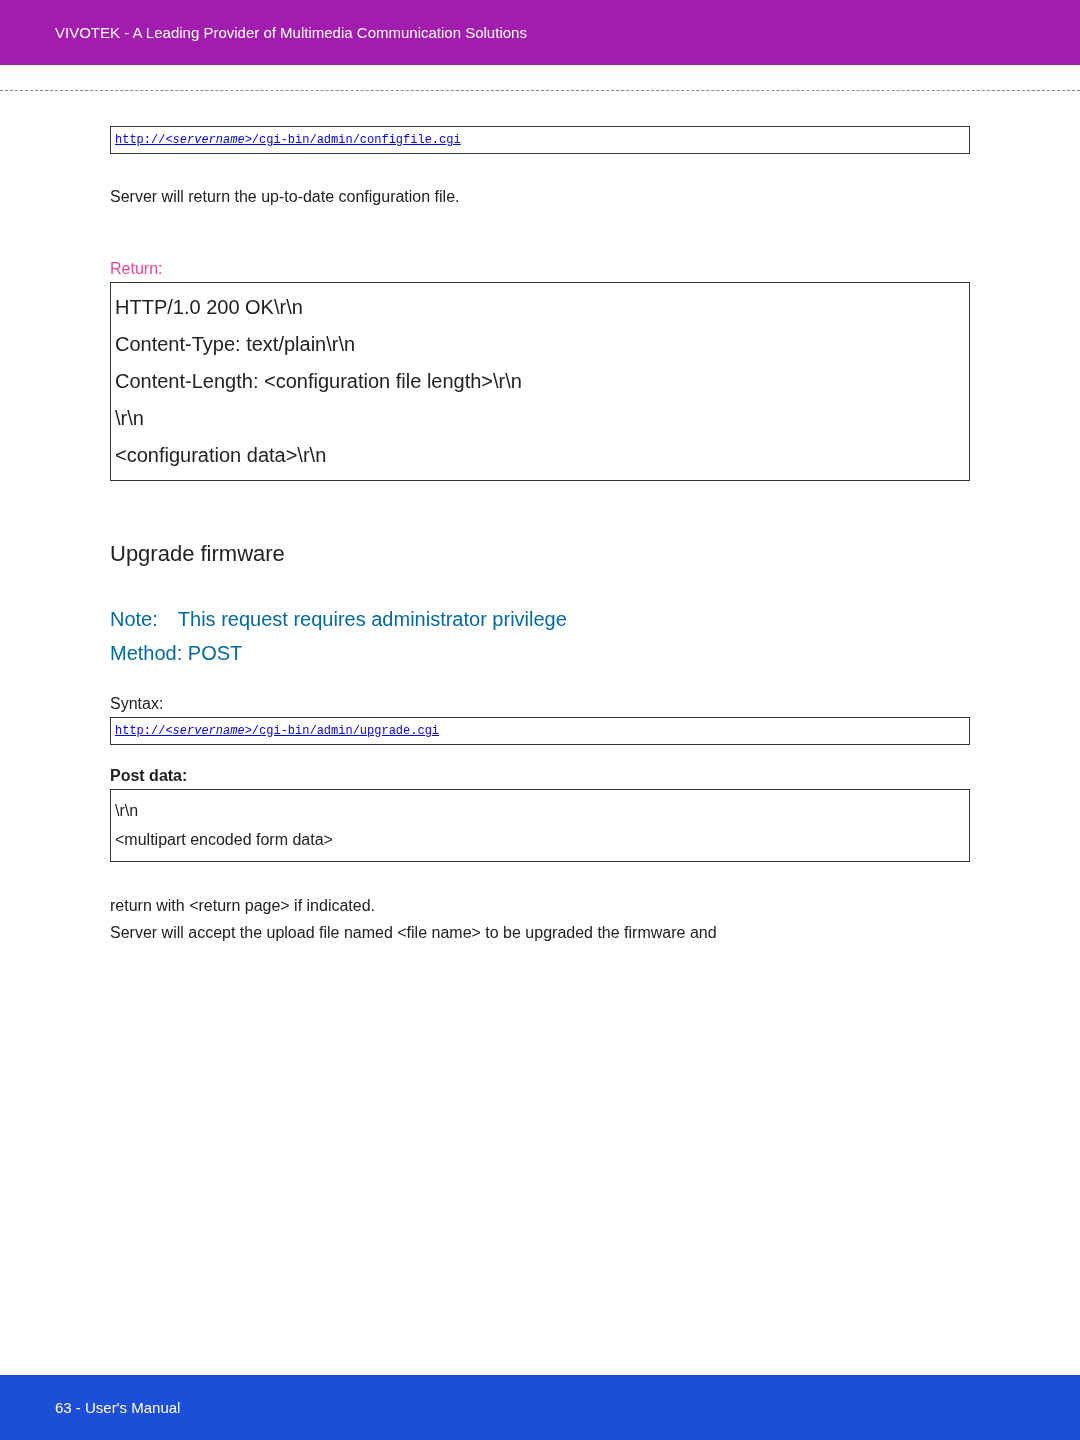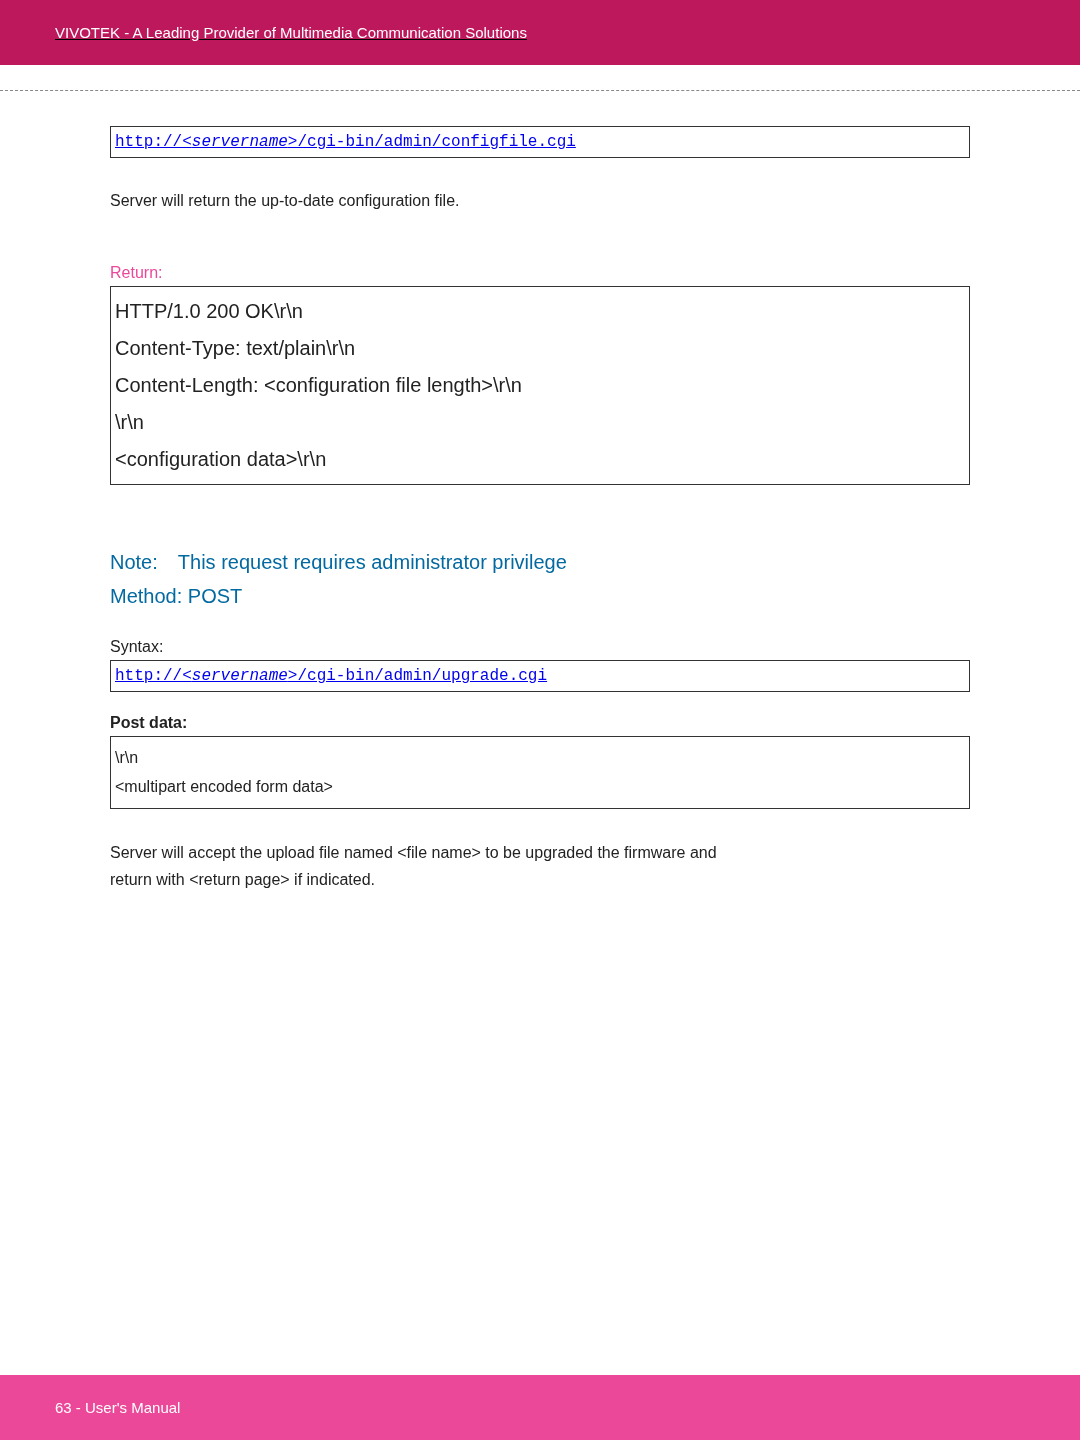"VIVOTEK - A Leading Provider" .header-bar { background: #be185d -> #a21caf; text-decoration: underline -> none }
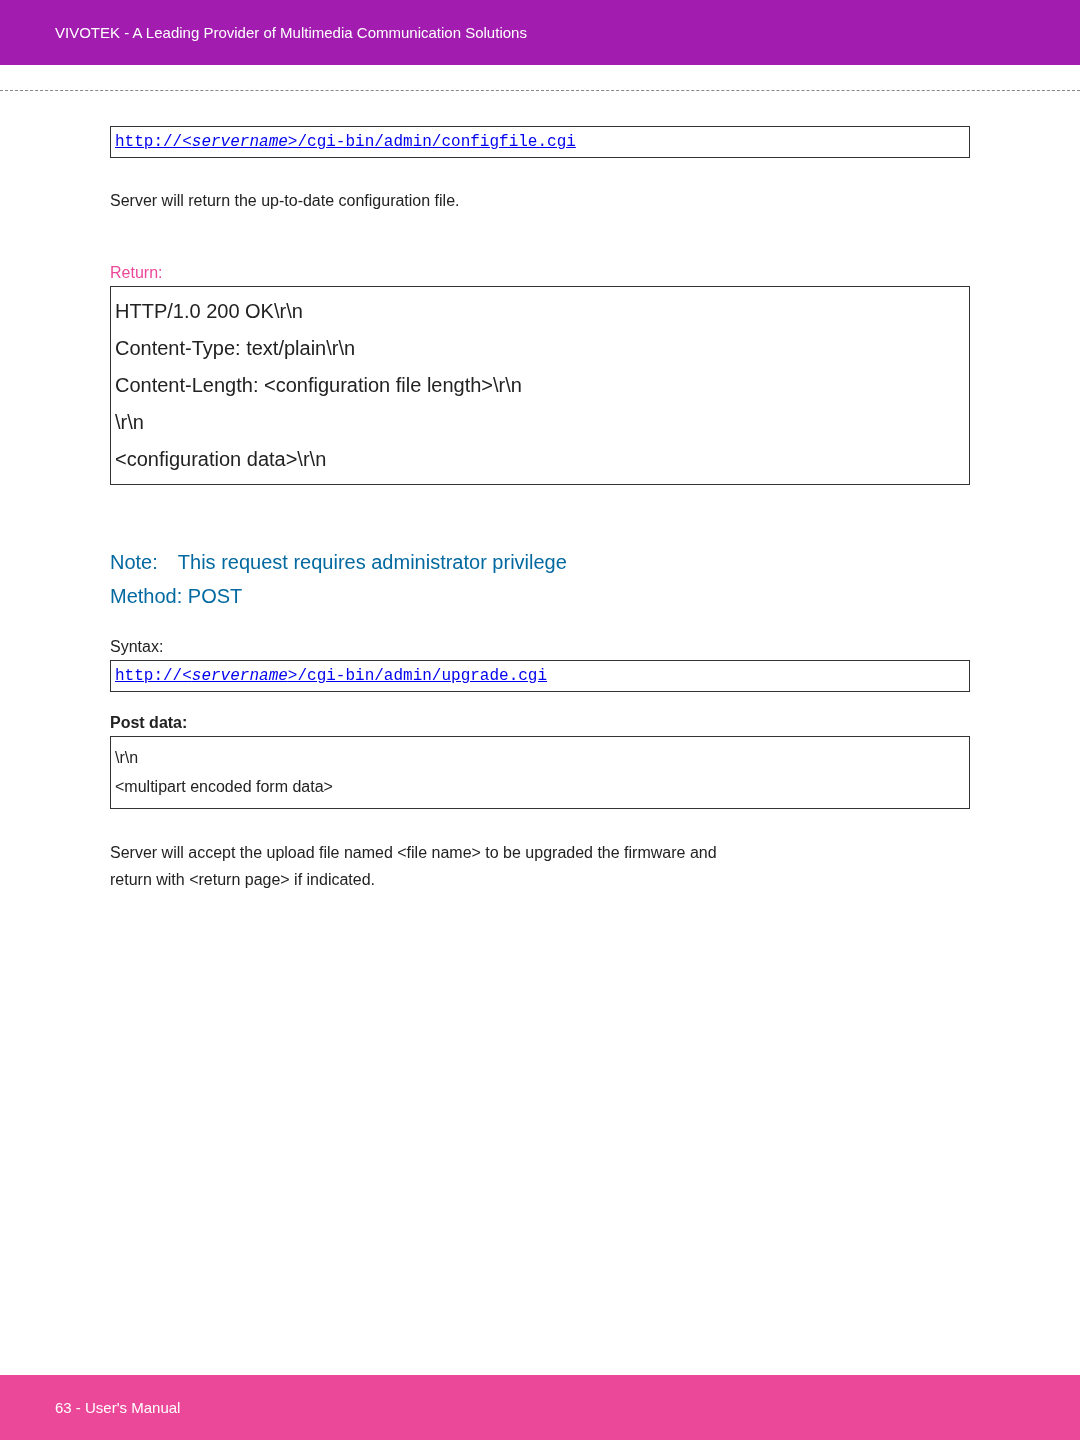"http://<servername>/cgi-bin/admin/config" .code-box { font-size: 16px -> 12px }
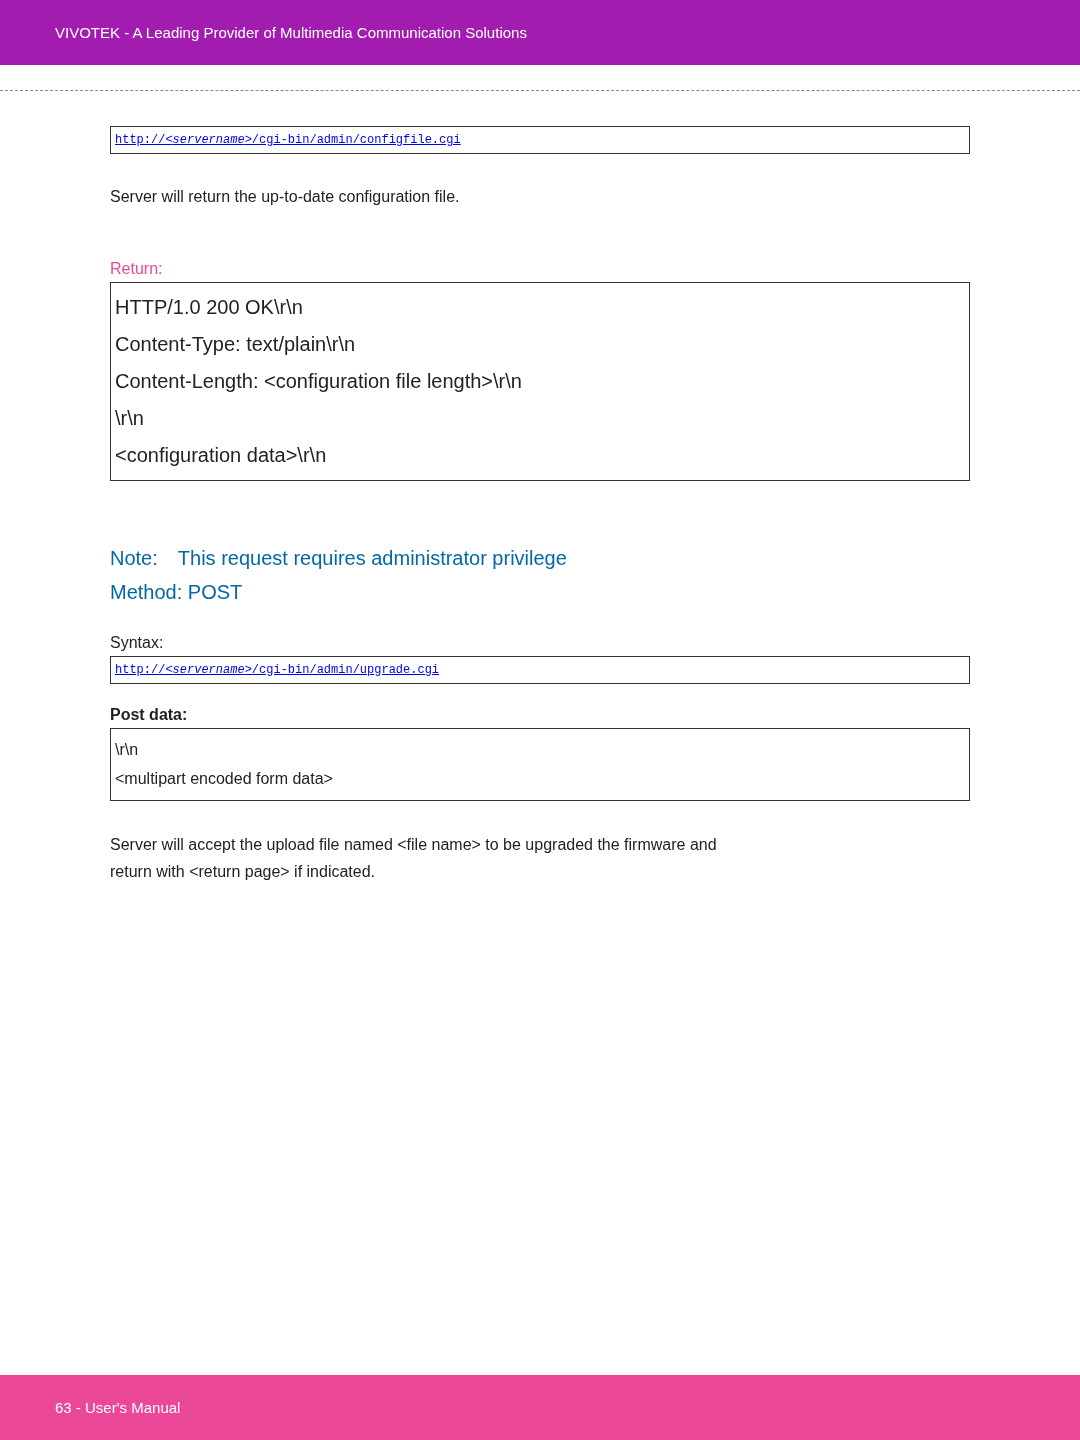"Upgrade firmware" div.section-title { html: none -> <div>Upgrade firmware</div> }
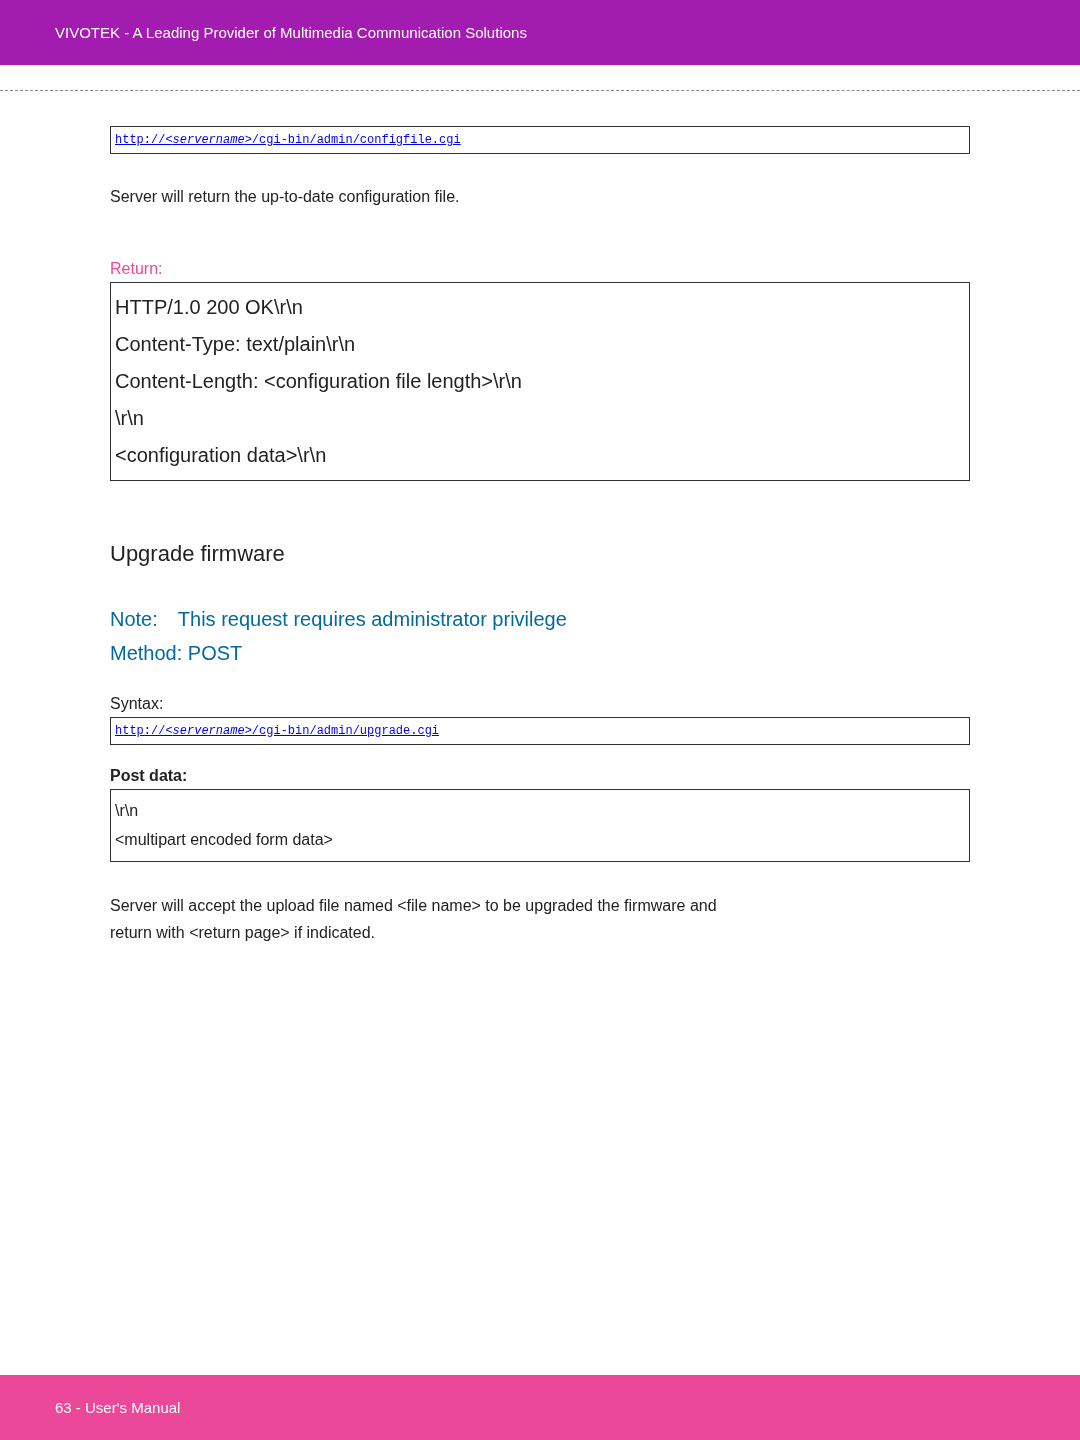"Server will accept the upload" div { order: before "return with <return page> if" -> after "return with <return page> if" }
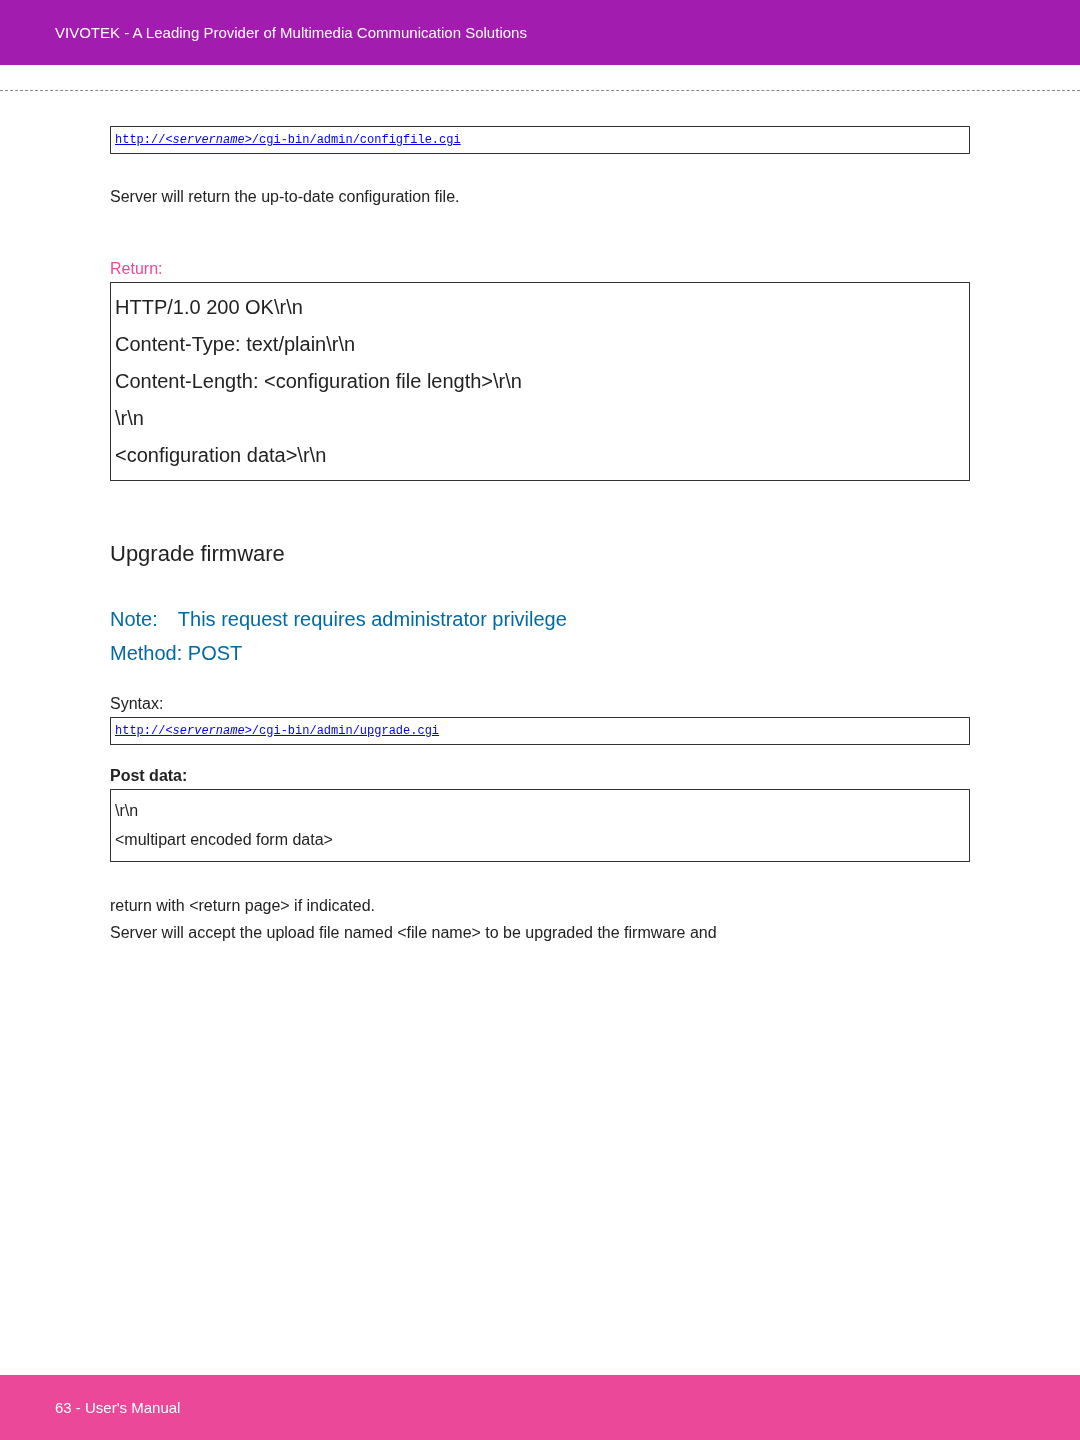"63 - User's Manual" .footer-bar { background: #ec4899 -> #1d4ed8 }
